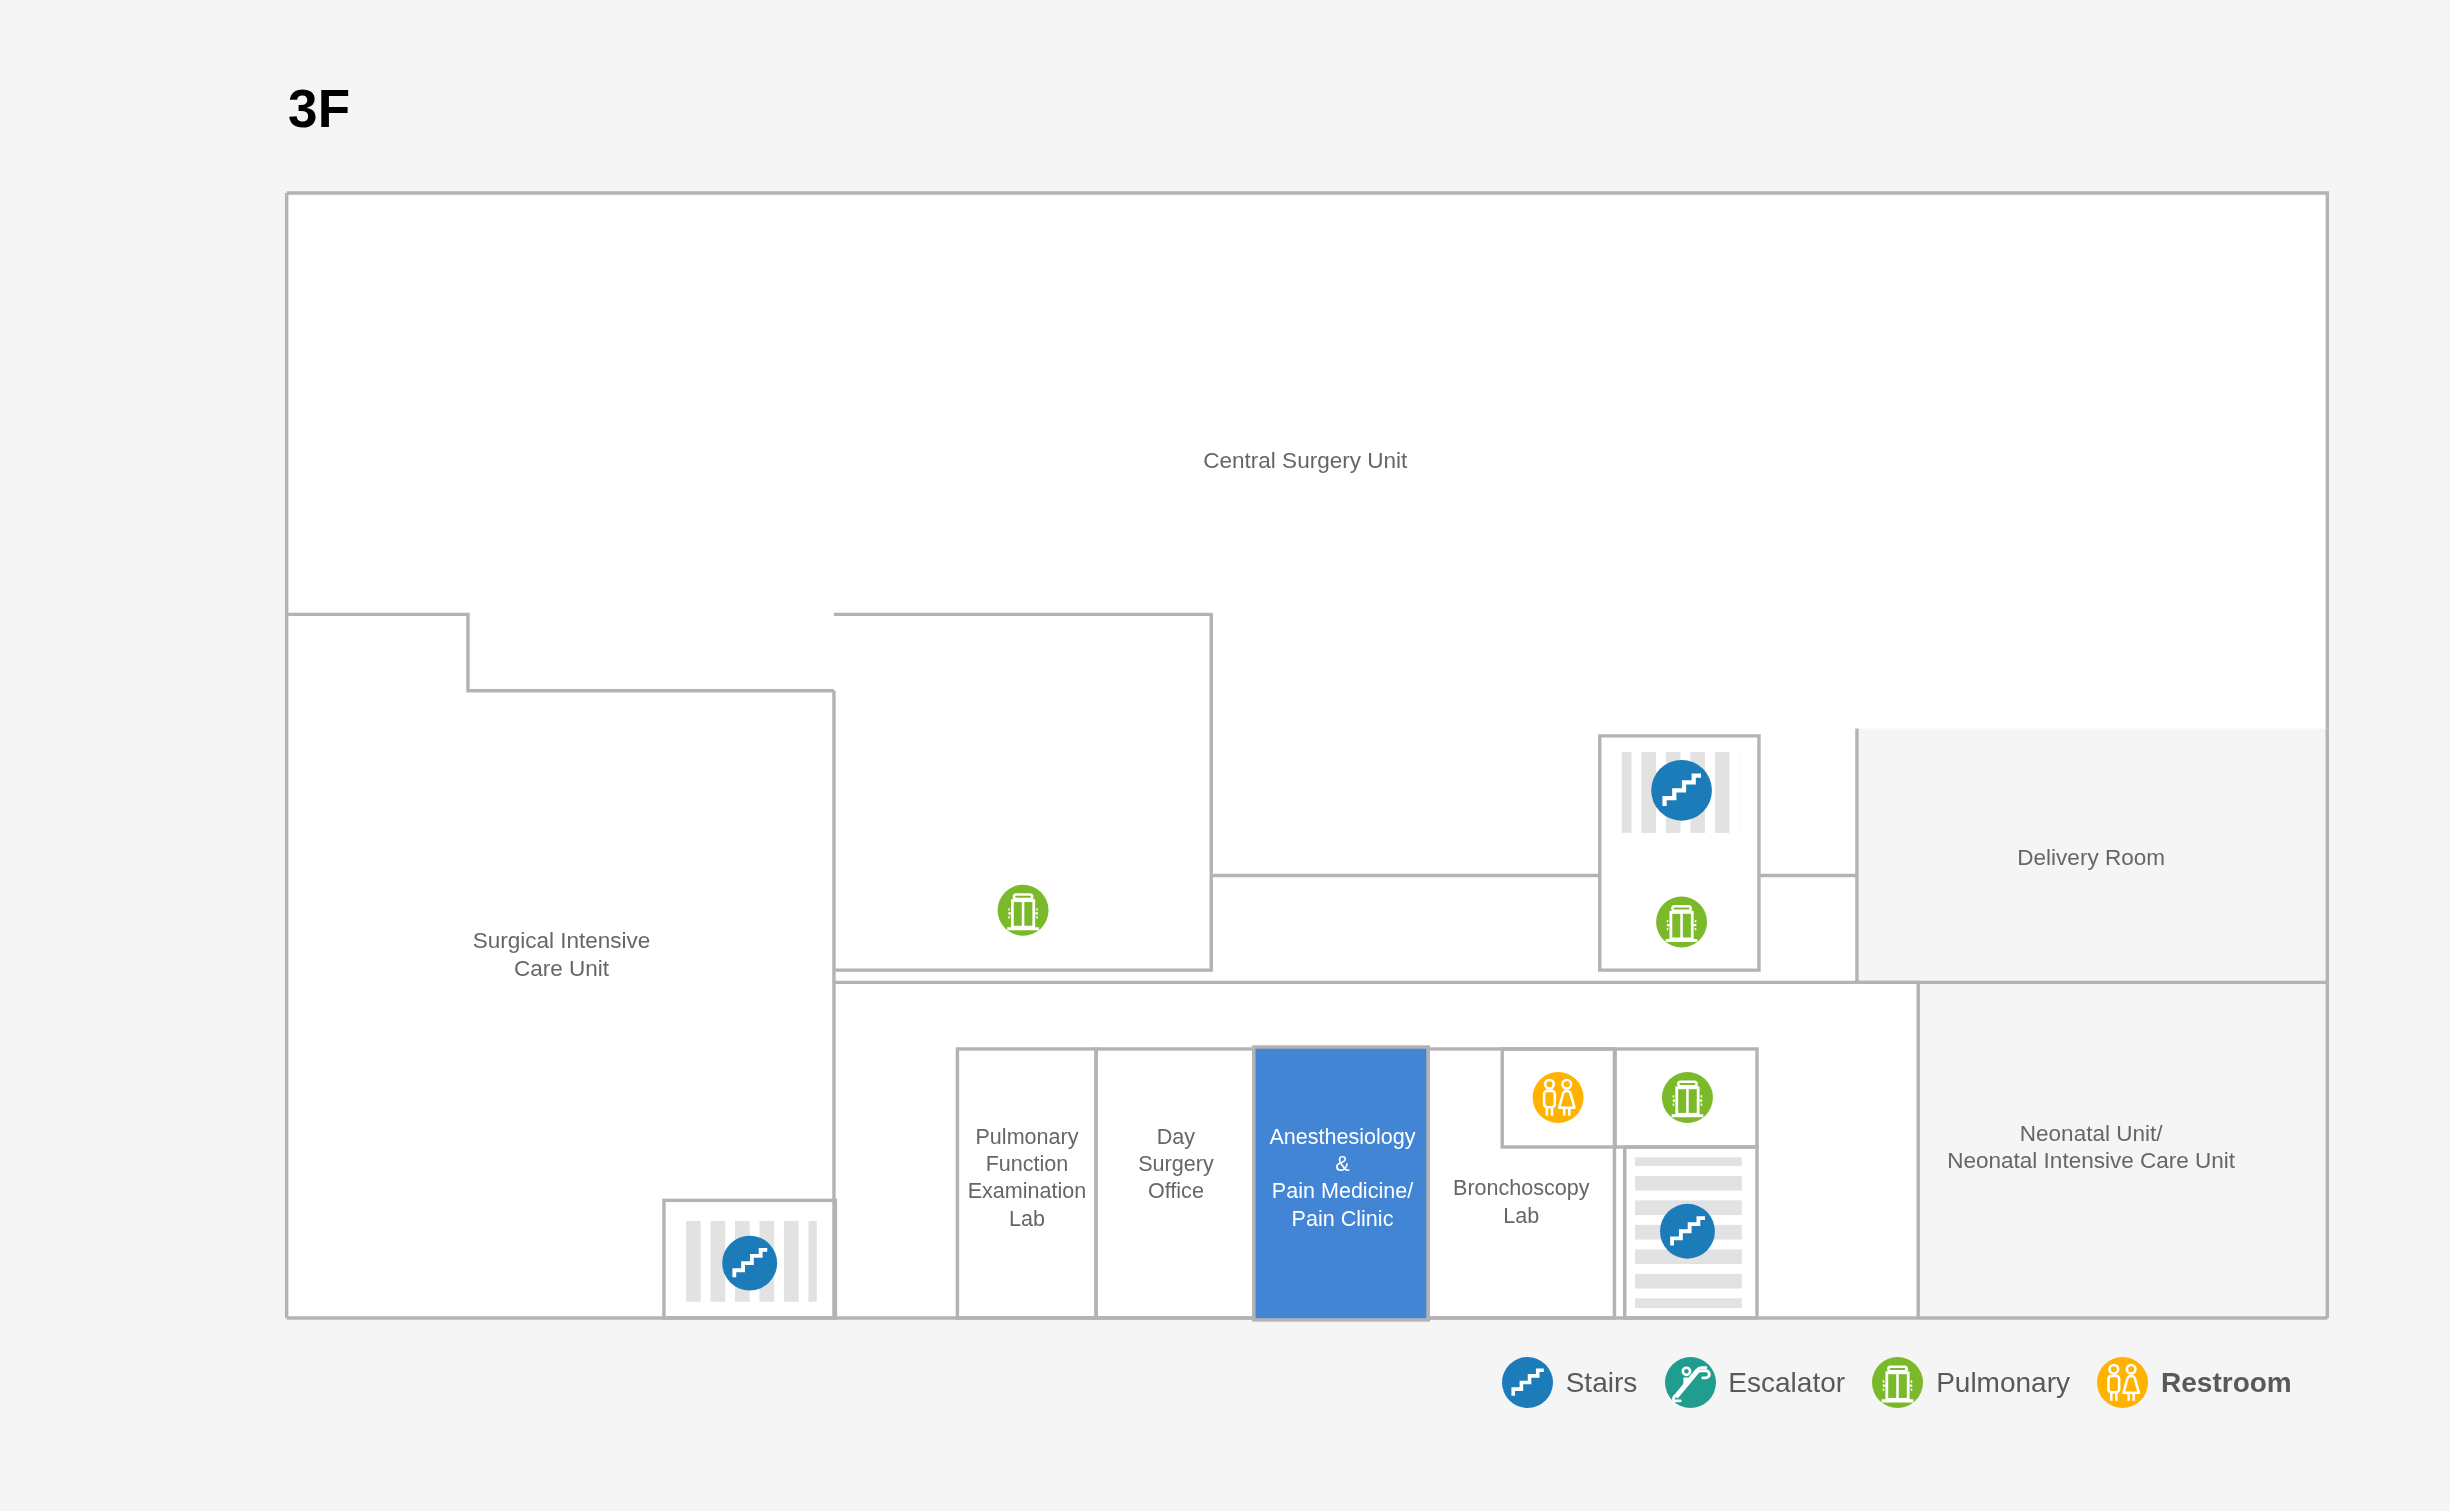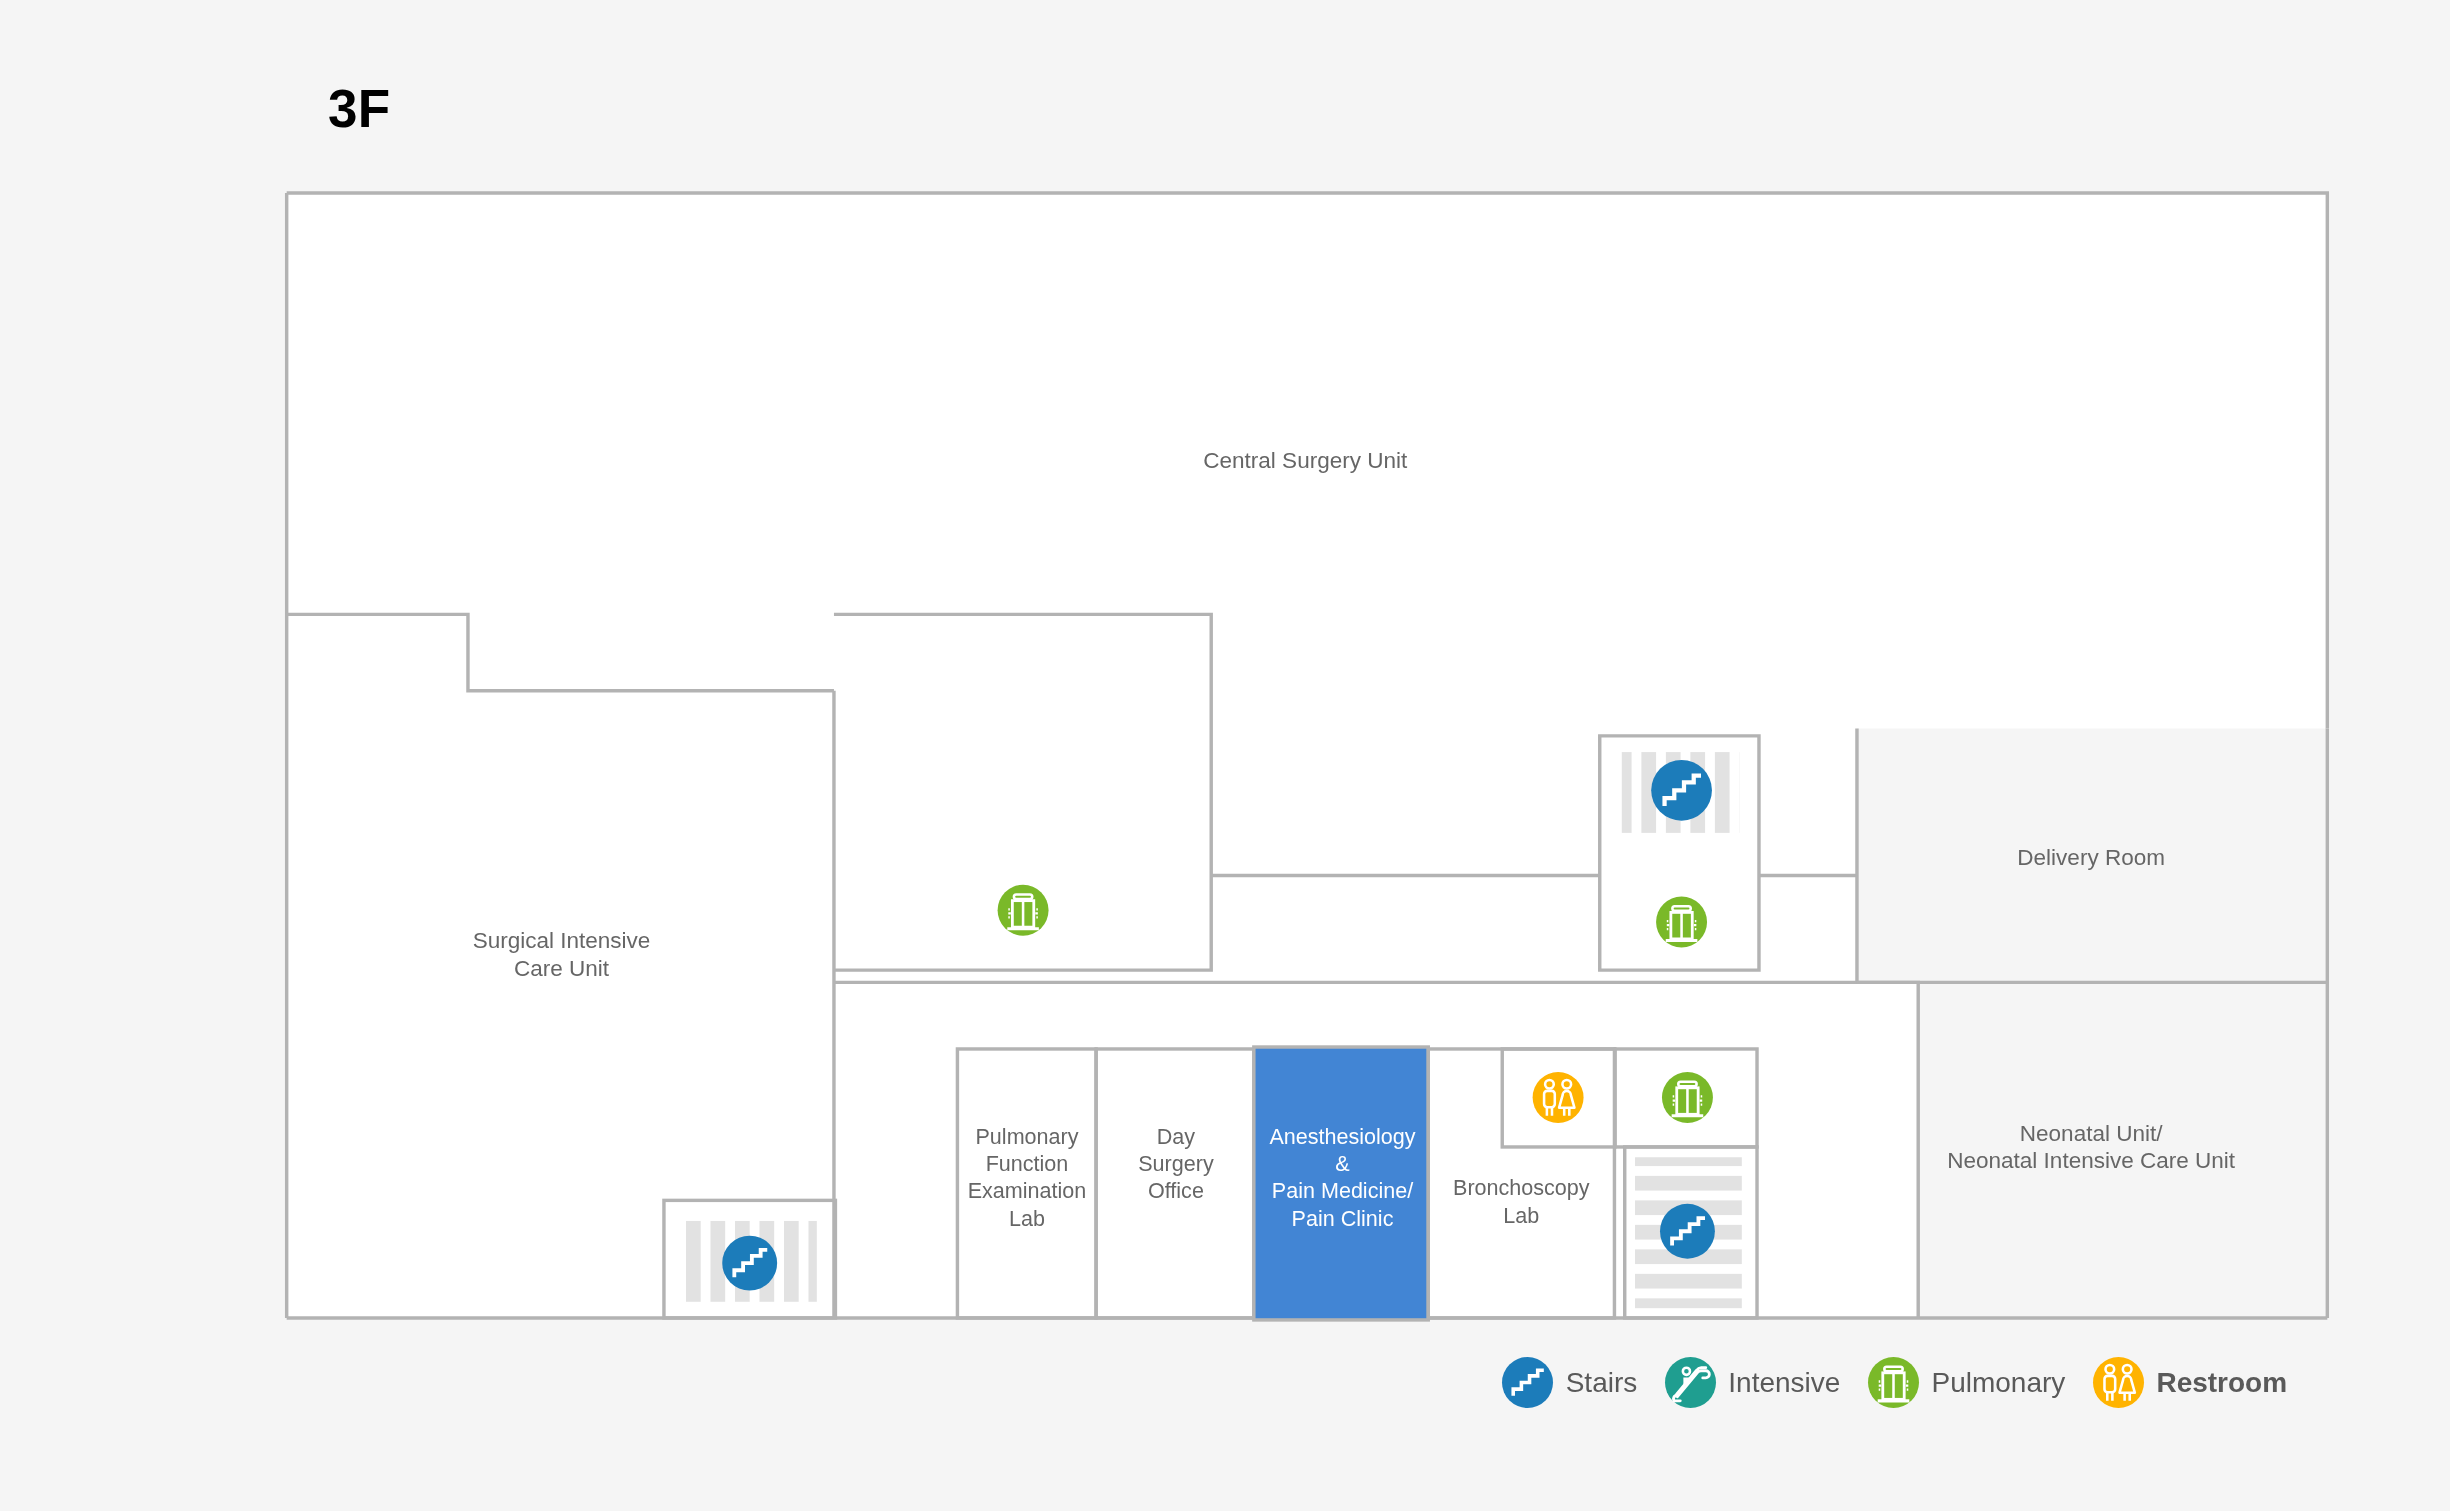"3F" #floor-title { margin-left: 40px -> none }
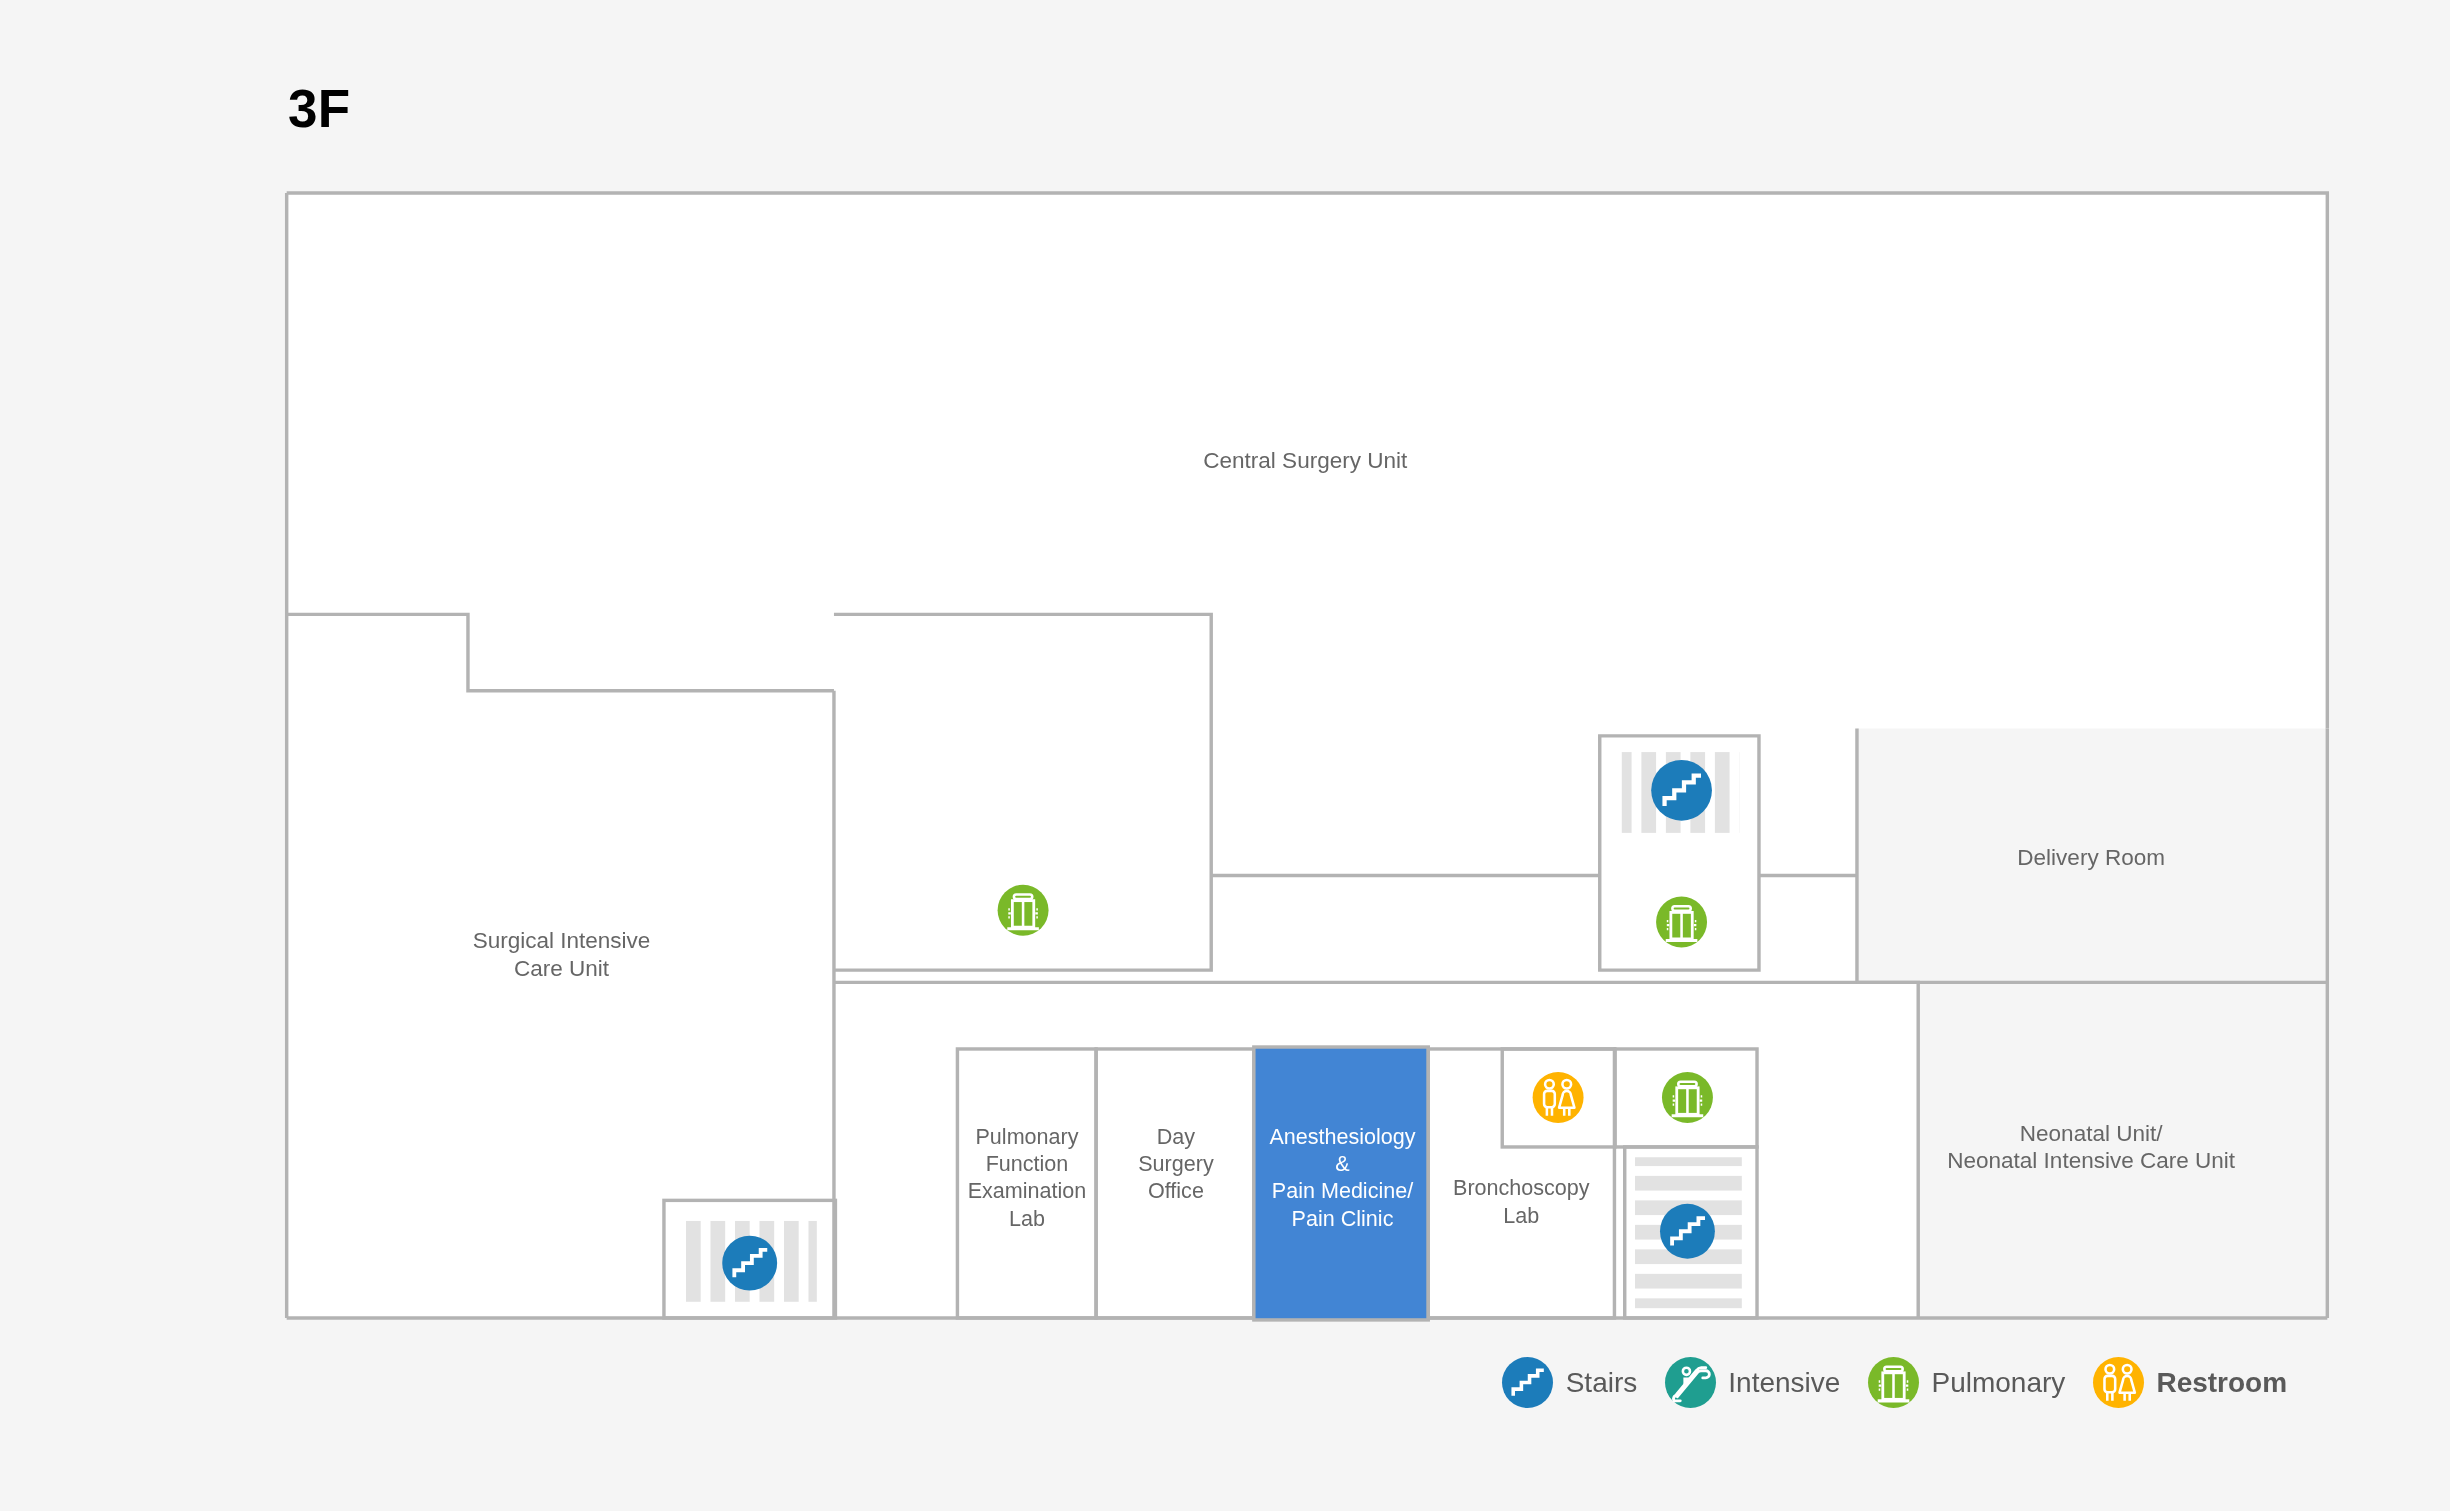"Intensive" div.legend-text { text: Intensive -> Escalator }
